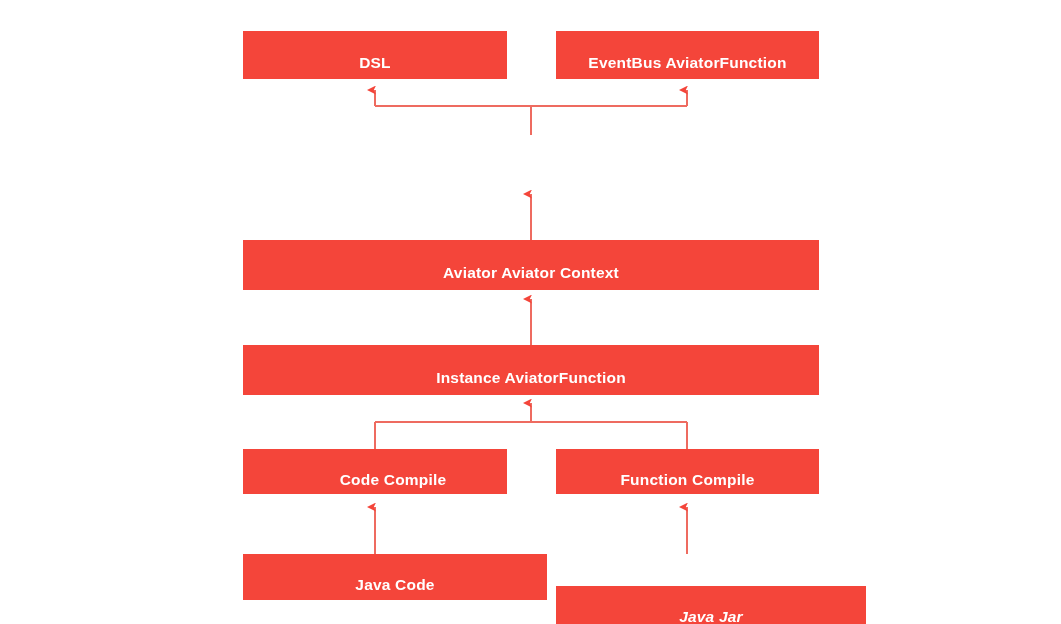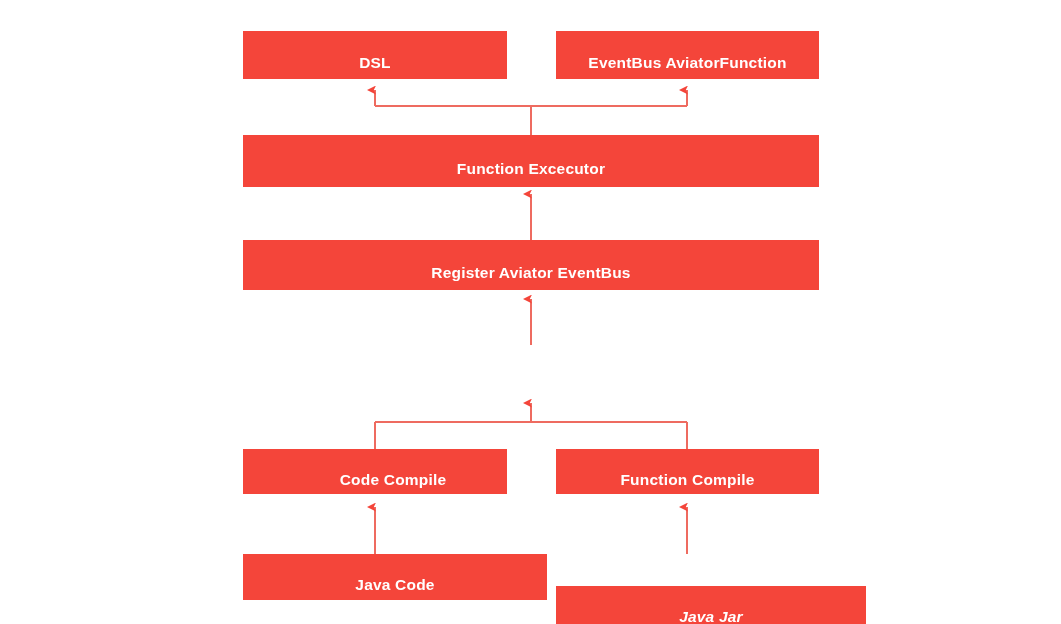"Function Excecutor" div.node { html: <div> <span>Function Excecutor</span> </div> -> none }
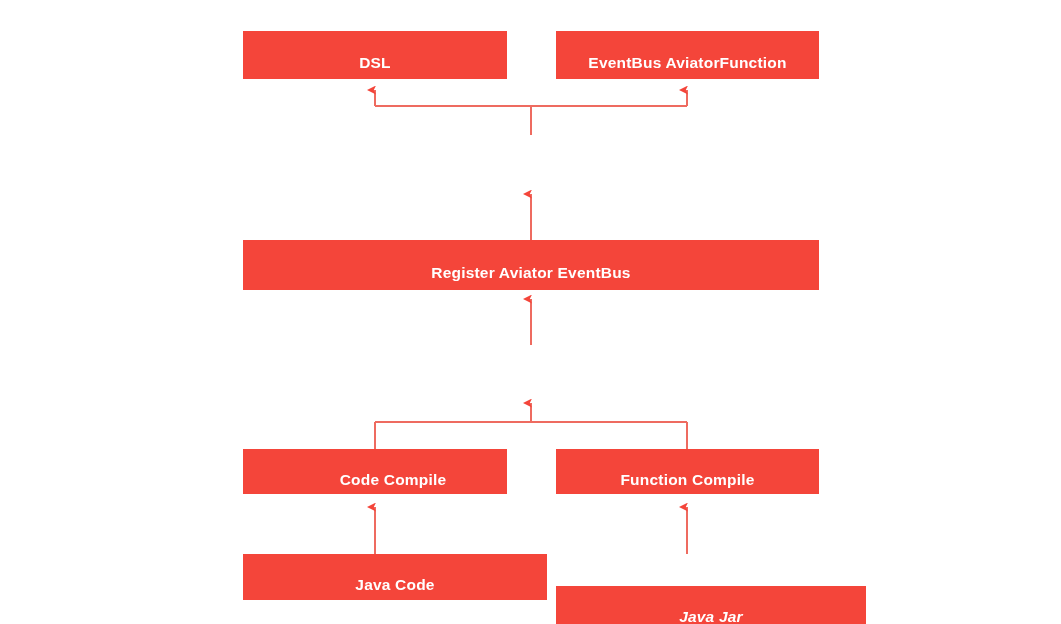"Register Aviator EventBus" span.node-label { text: Register Aviator EventBus -> Aviator Aviator Context }
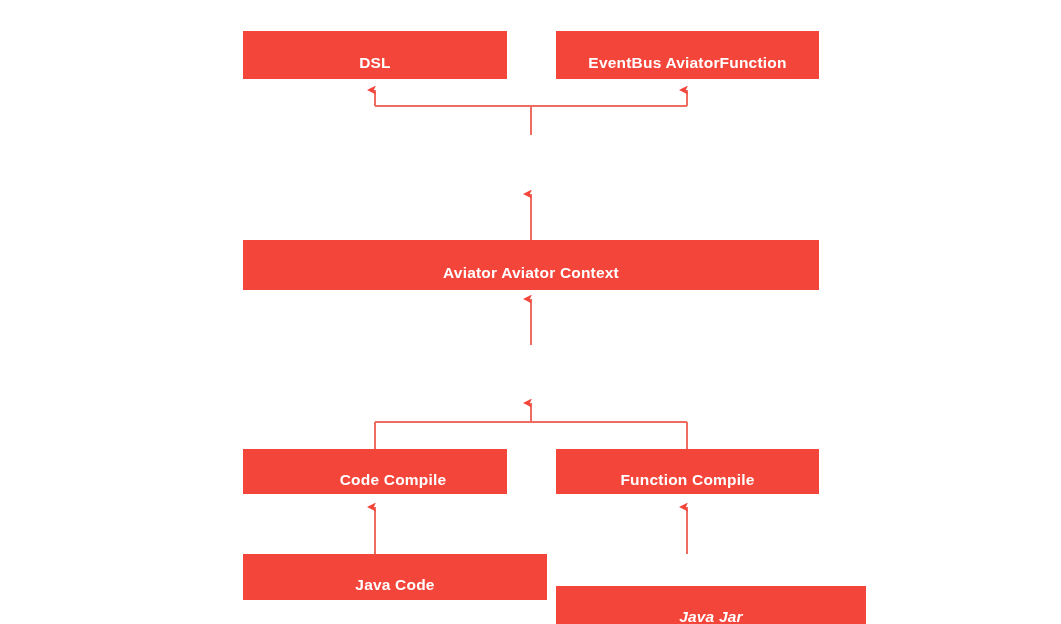"Instance AviatorFunction" div.node { html: none -> <div> <span>Instance AviatorFunction</span> </div> }
